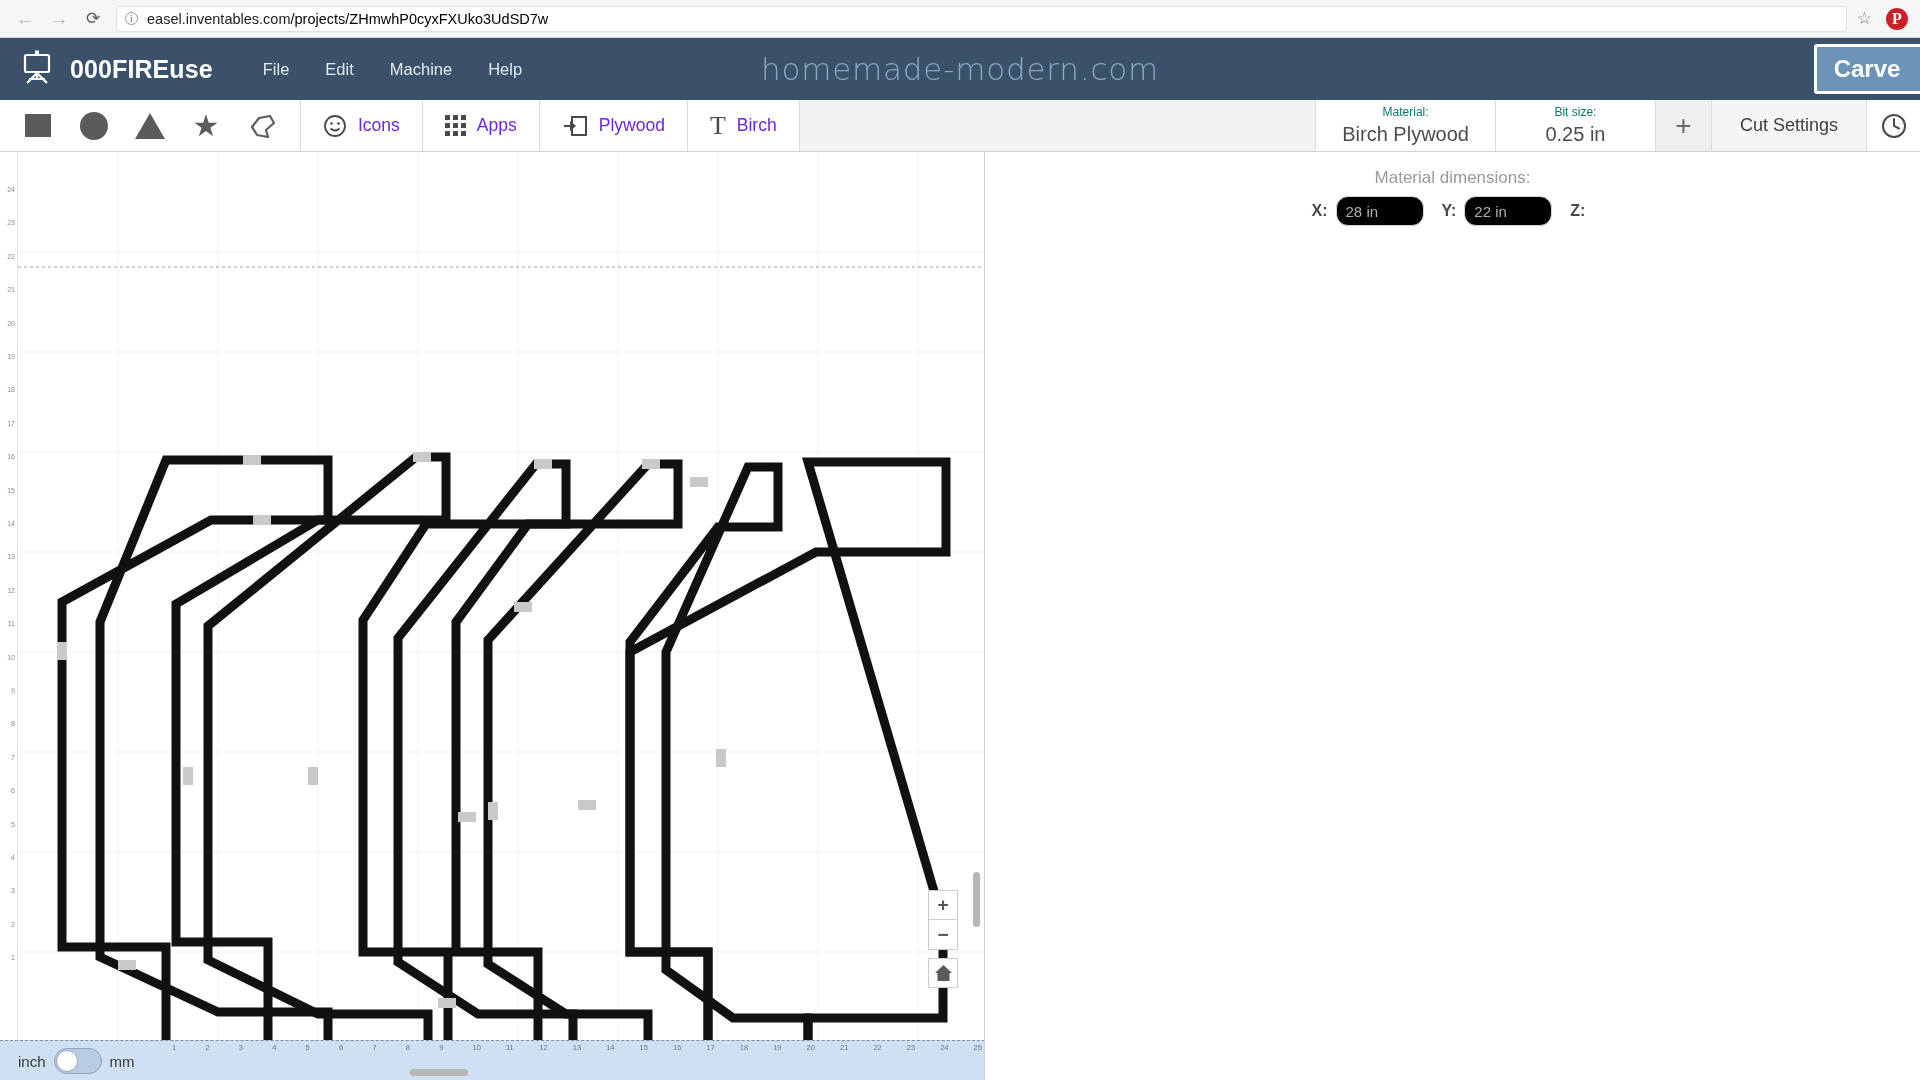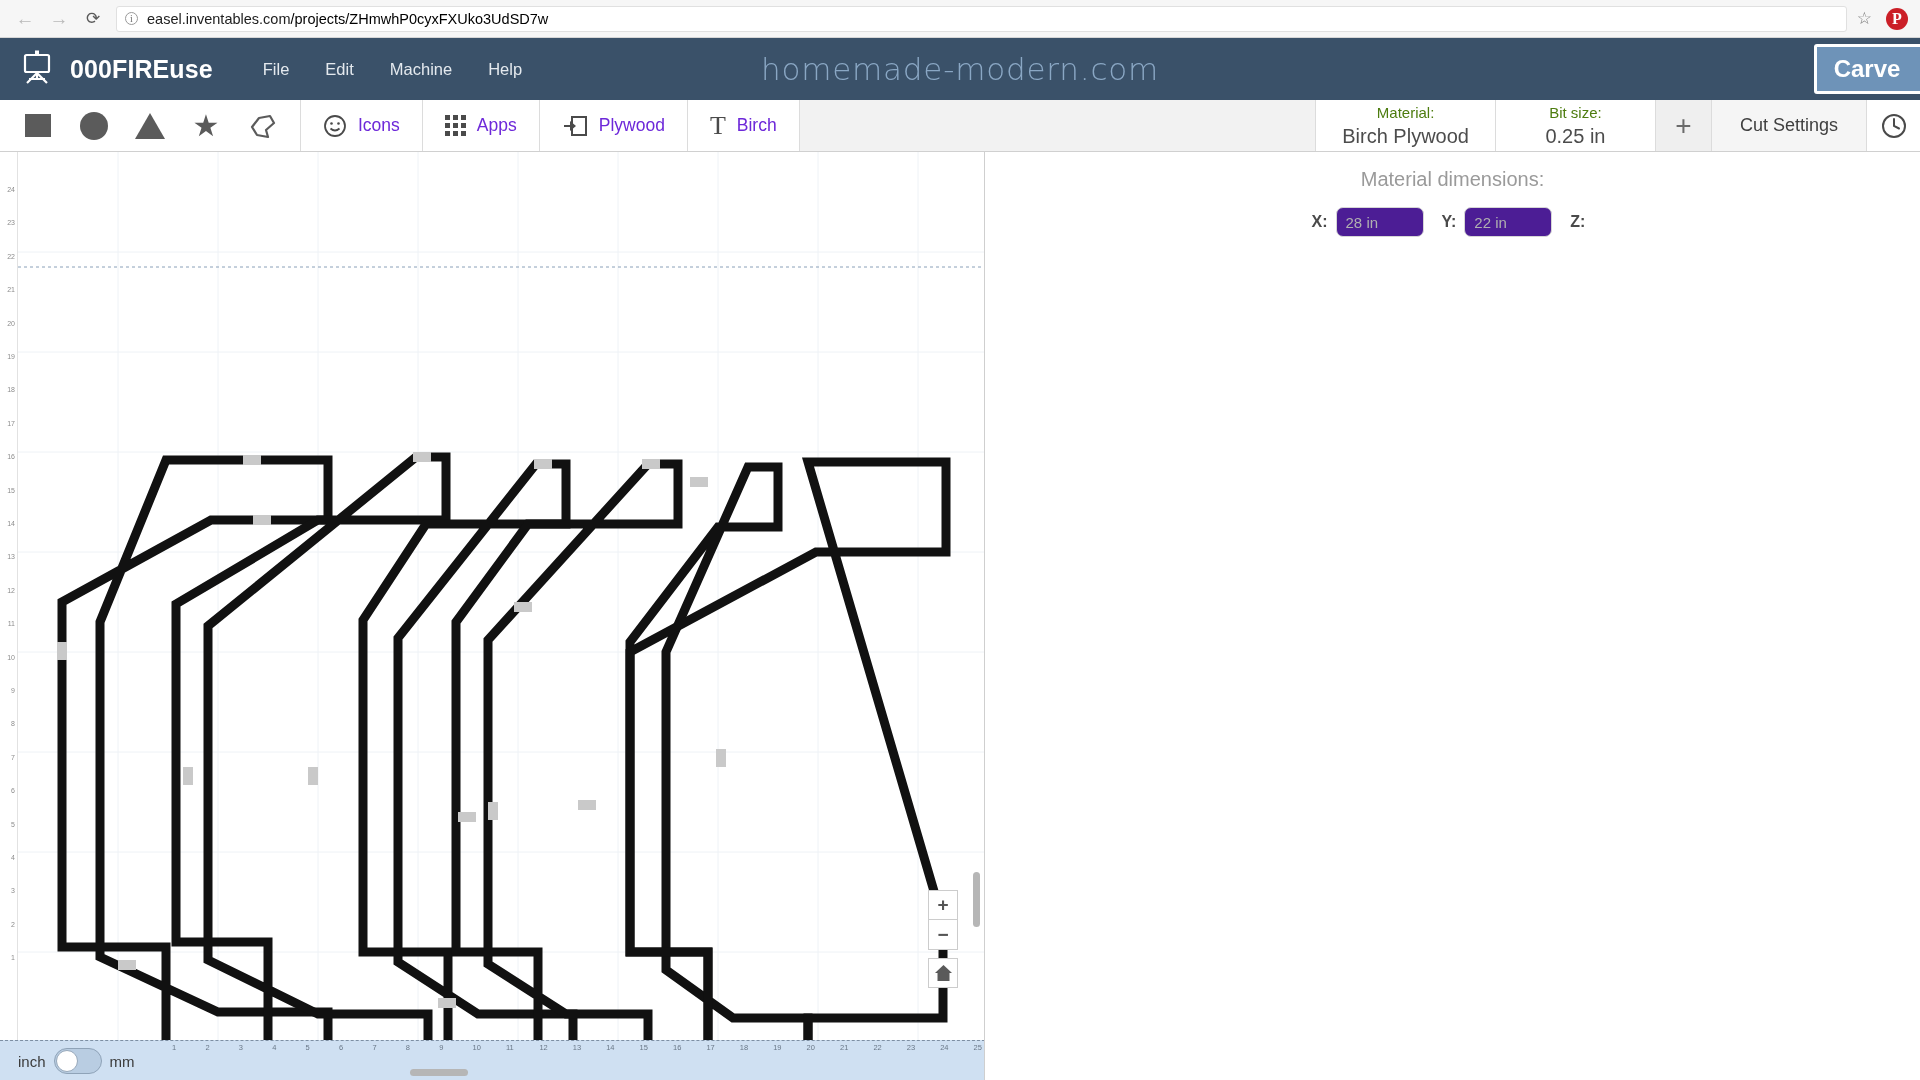"Material:" .info-cell .k { color: #4d7c0f -> #0f766e; font-size: 15px -> 12px }
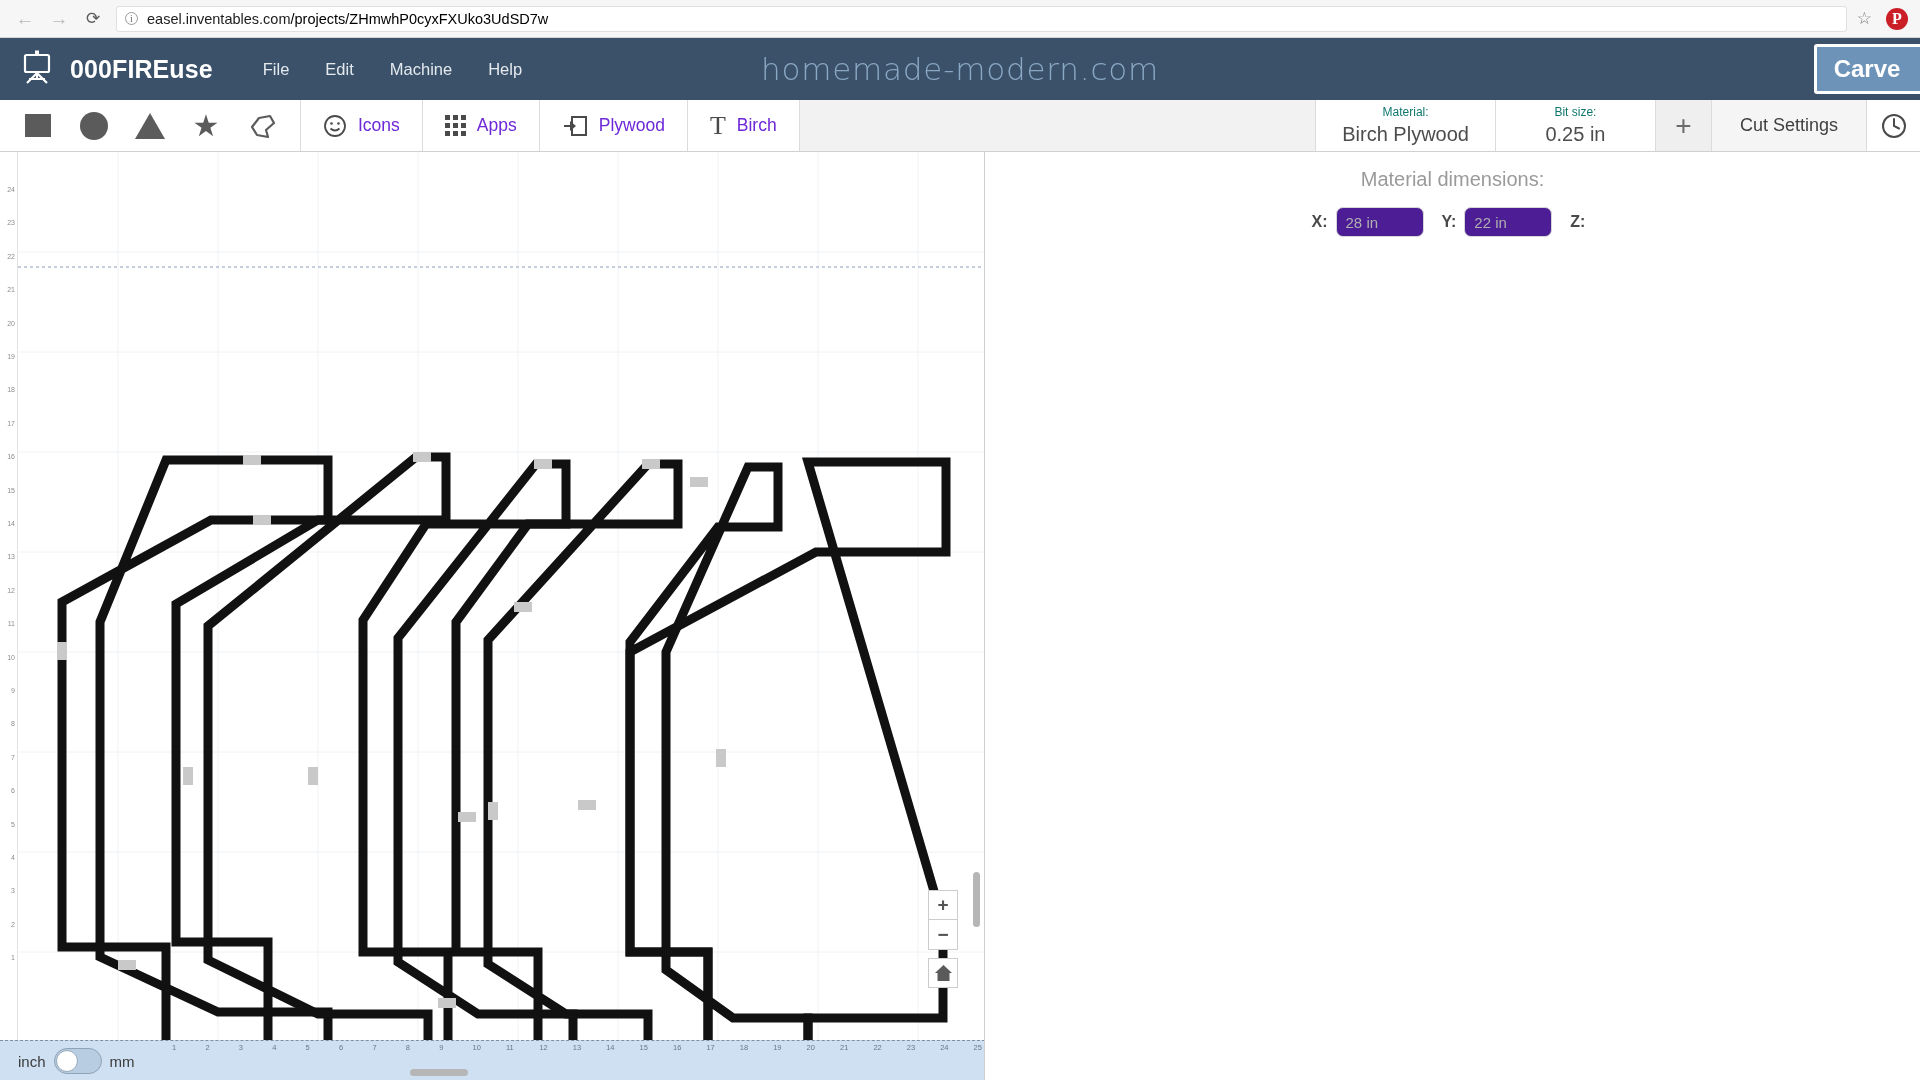"Material dimensions:" .matdims-title { font-size: 20px -> 17px; margin-bottom: 16px -> 8px }
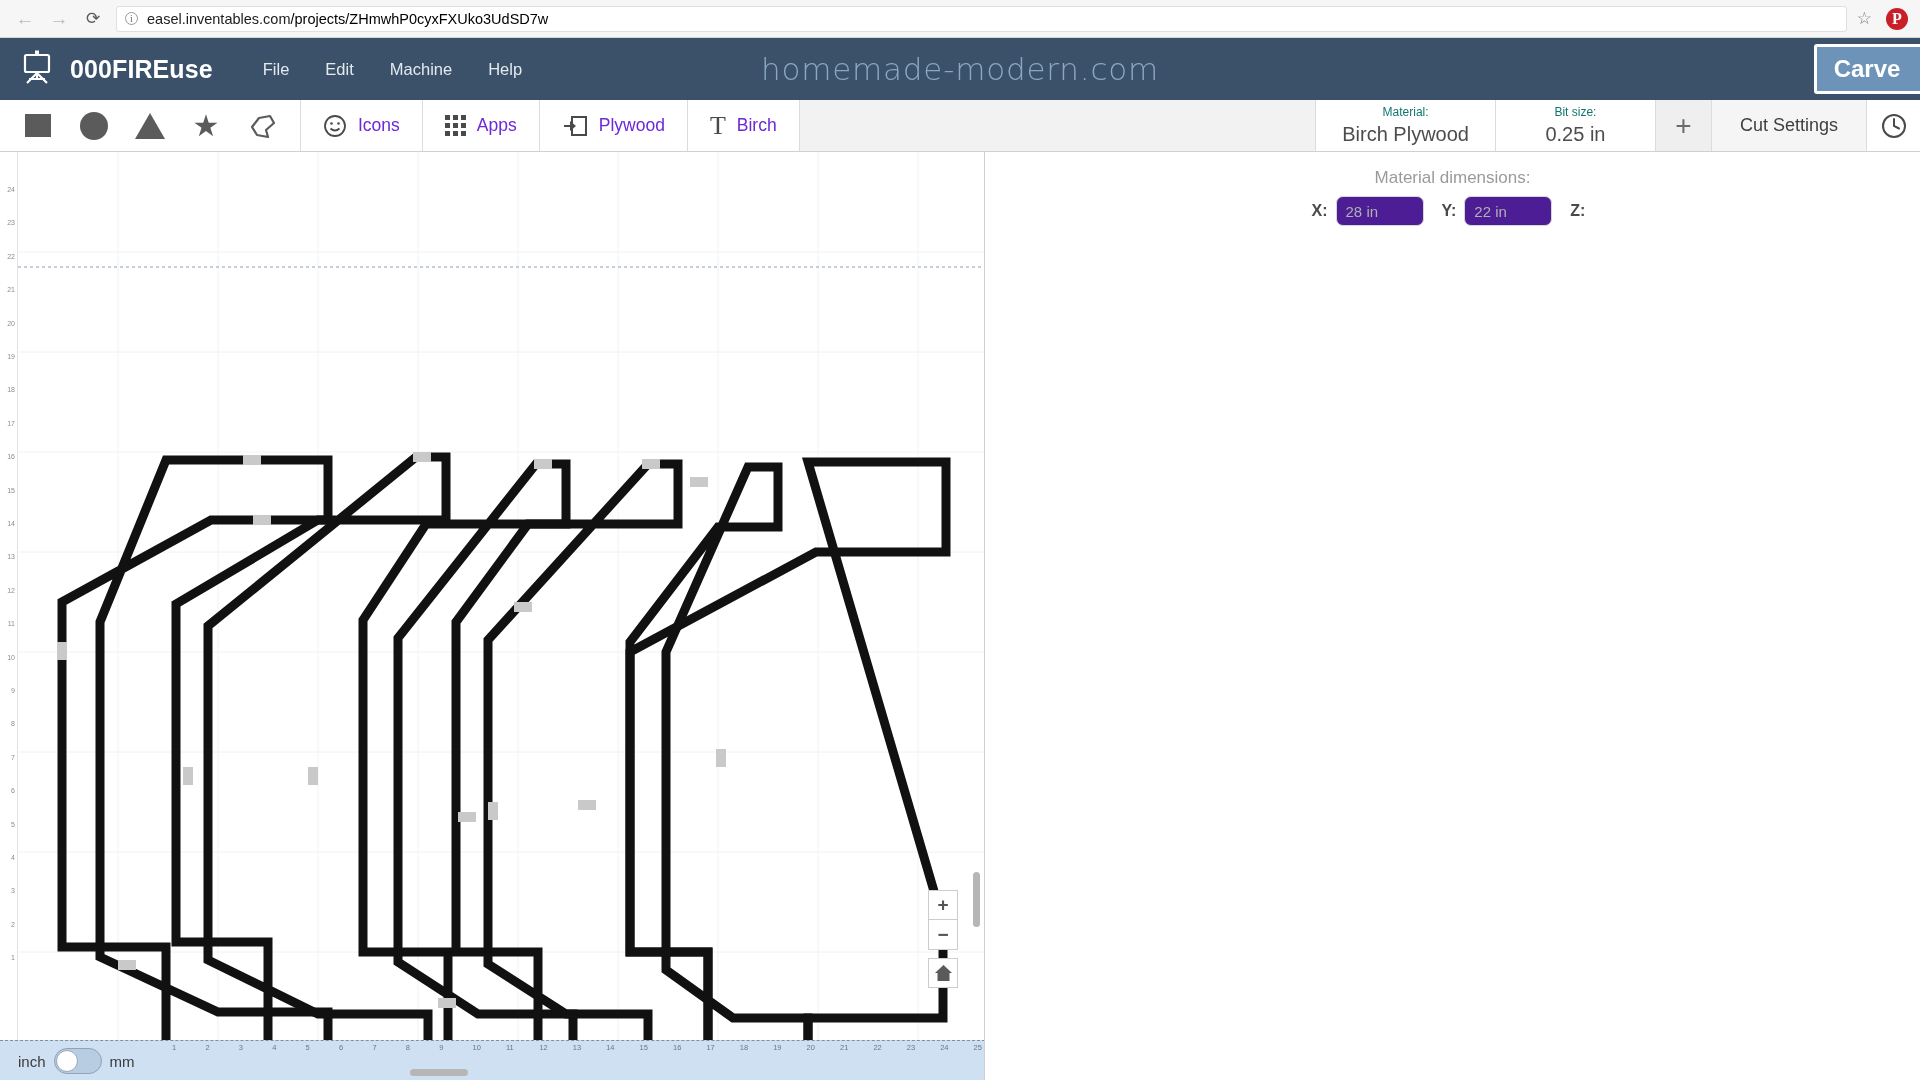"28 in" .dim-input { background: #4c1d95 -> #000000; border-radius: 7px -> 12px }
